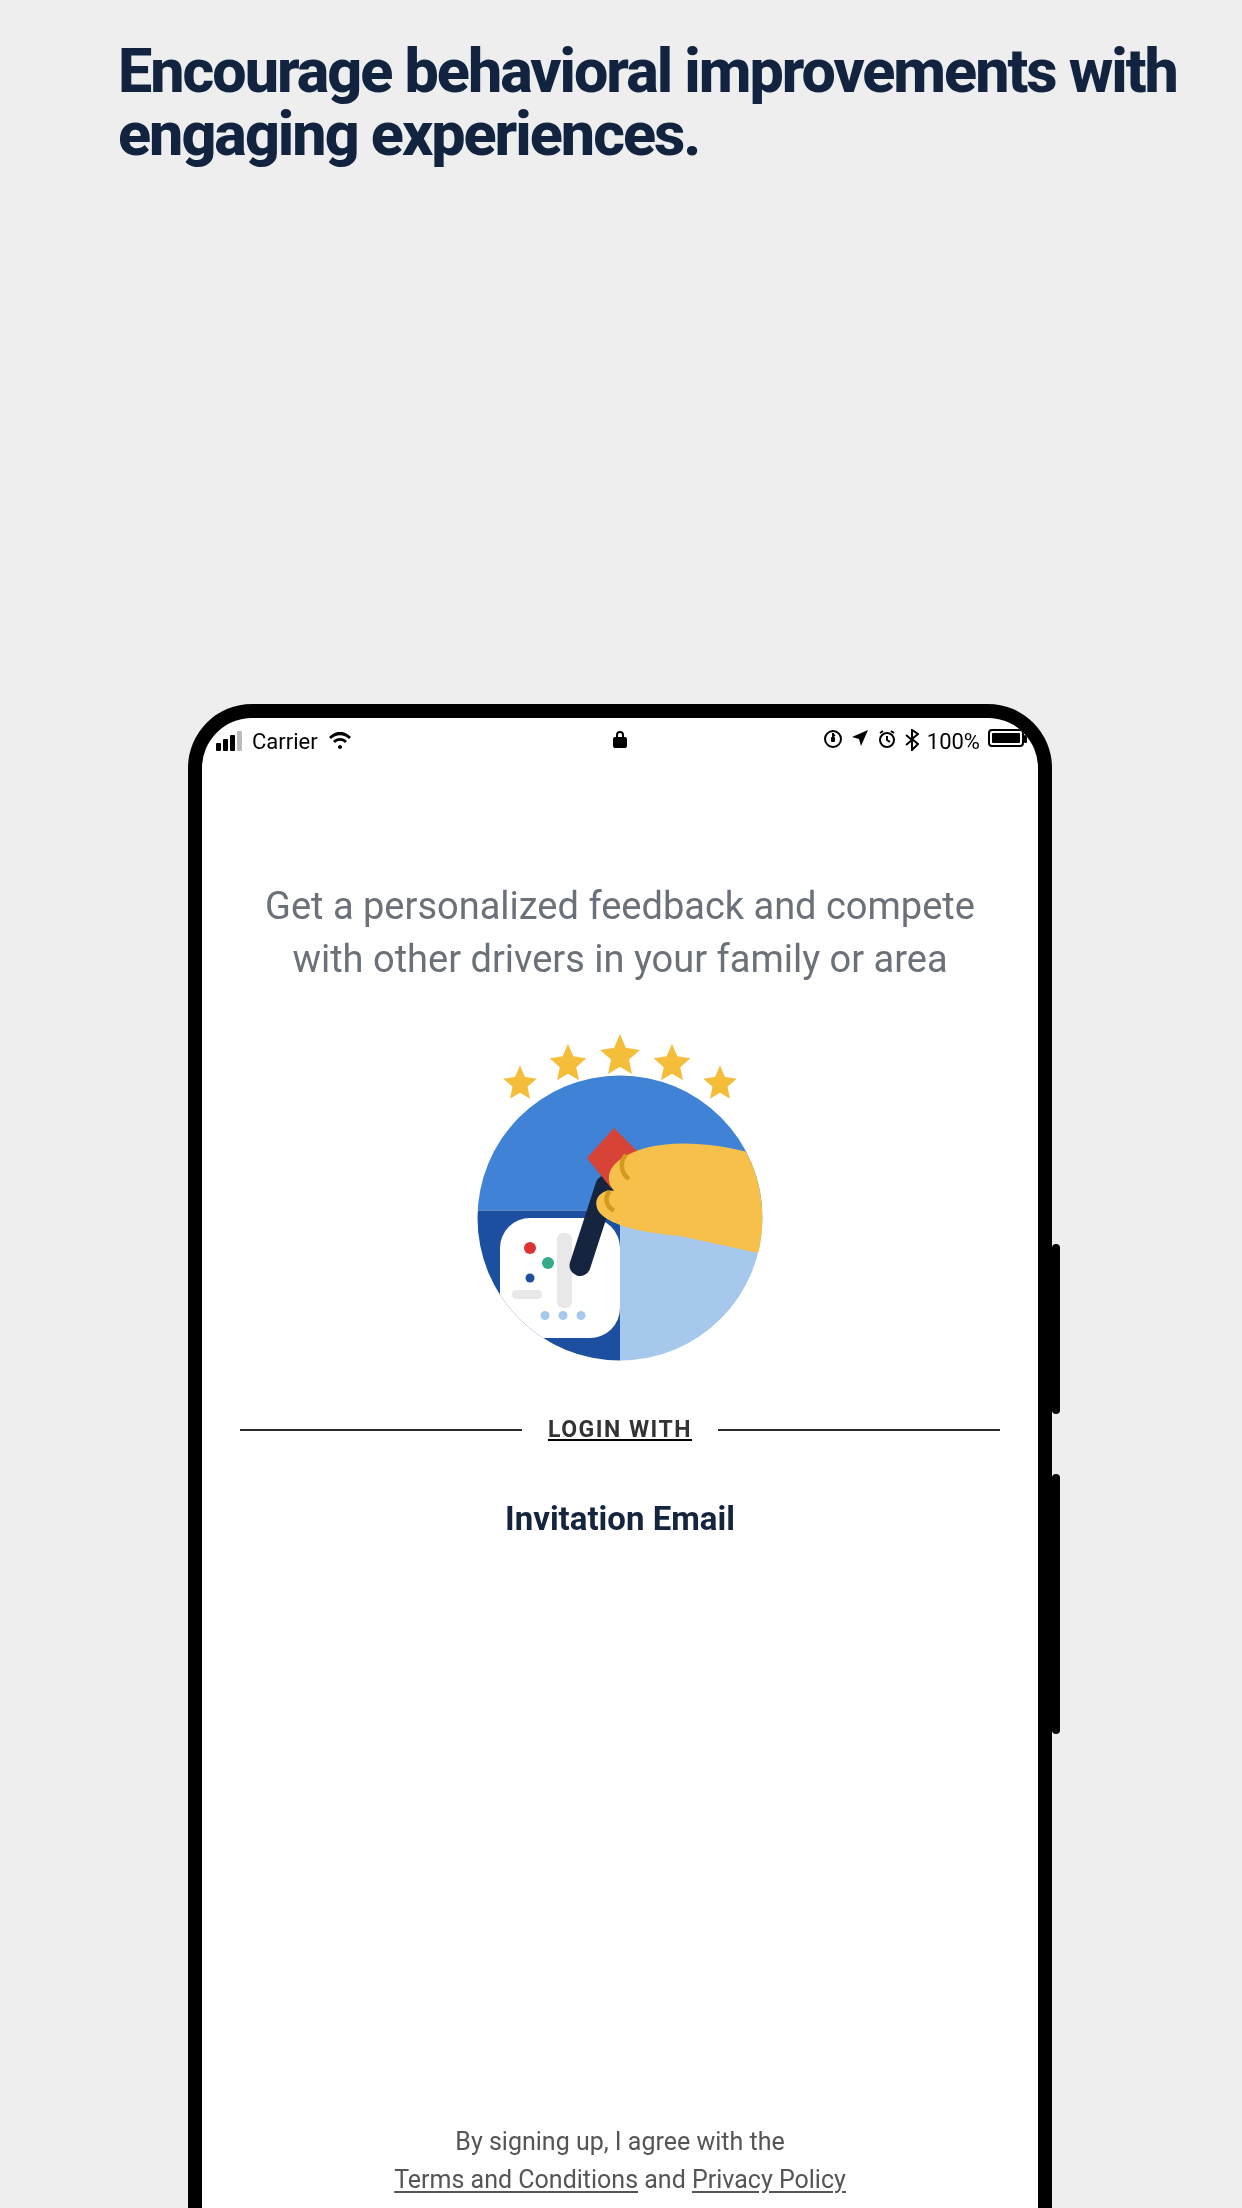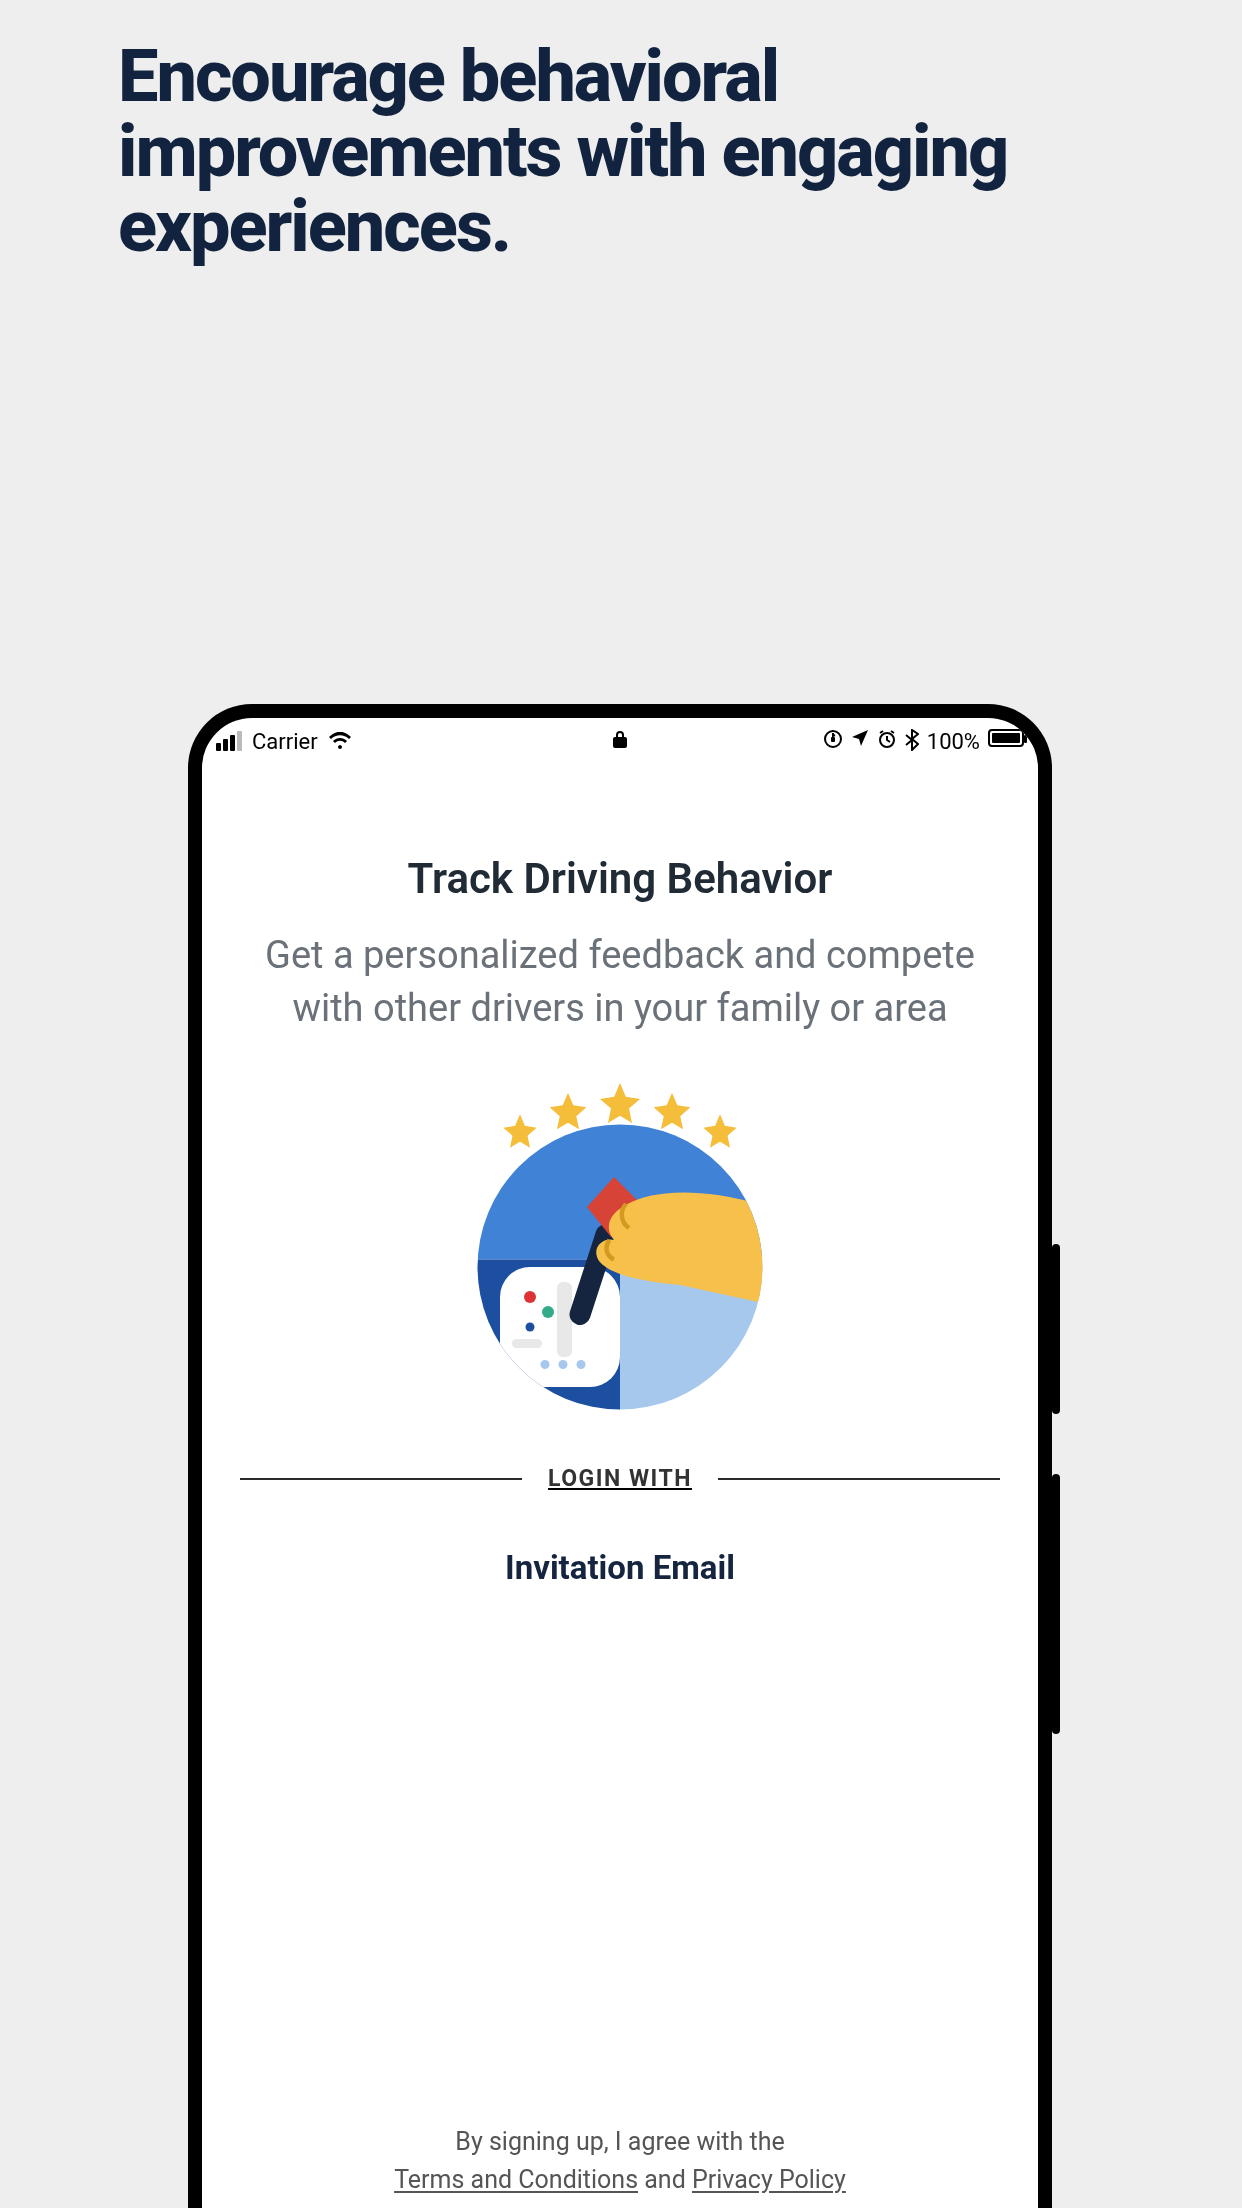"Encourage behavioral improvements with" .headline { font-size: 72px -> 61px }
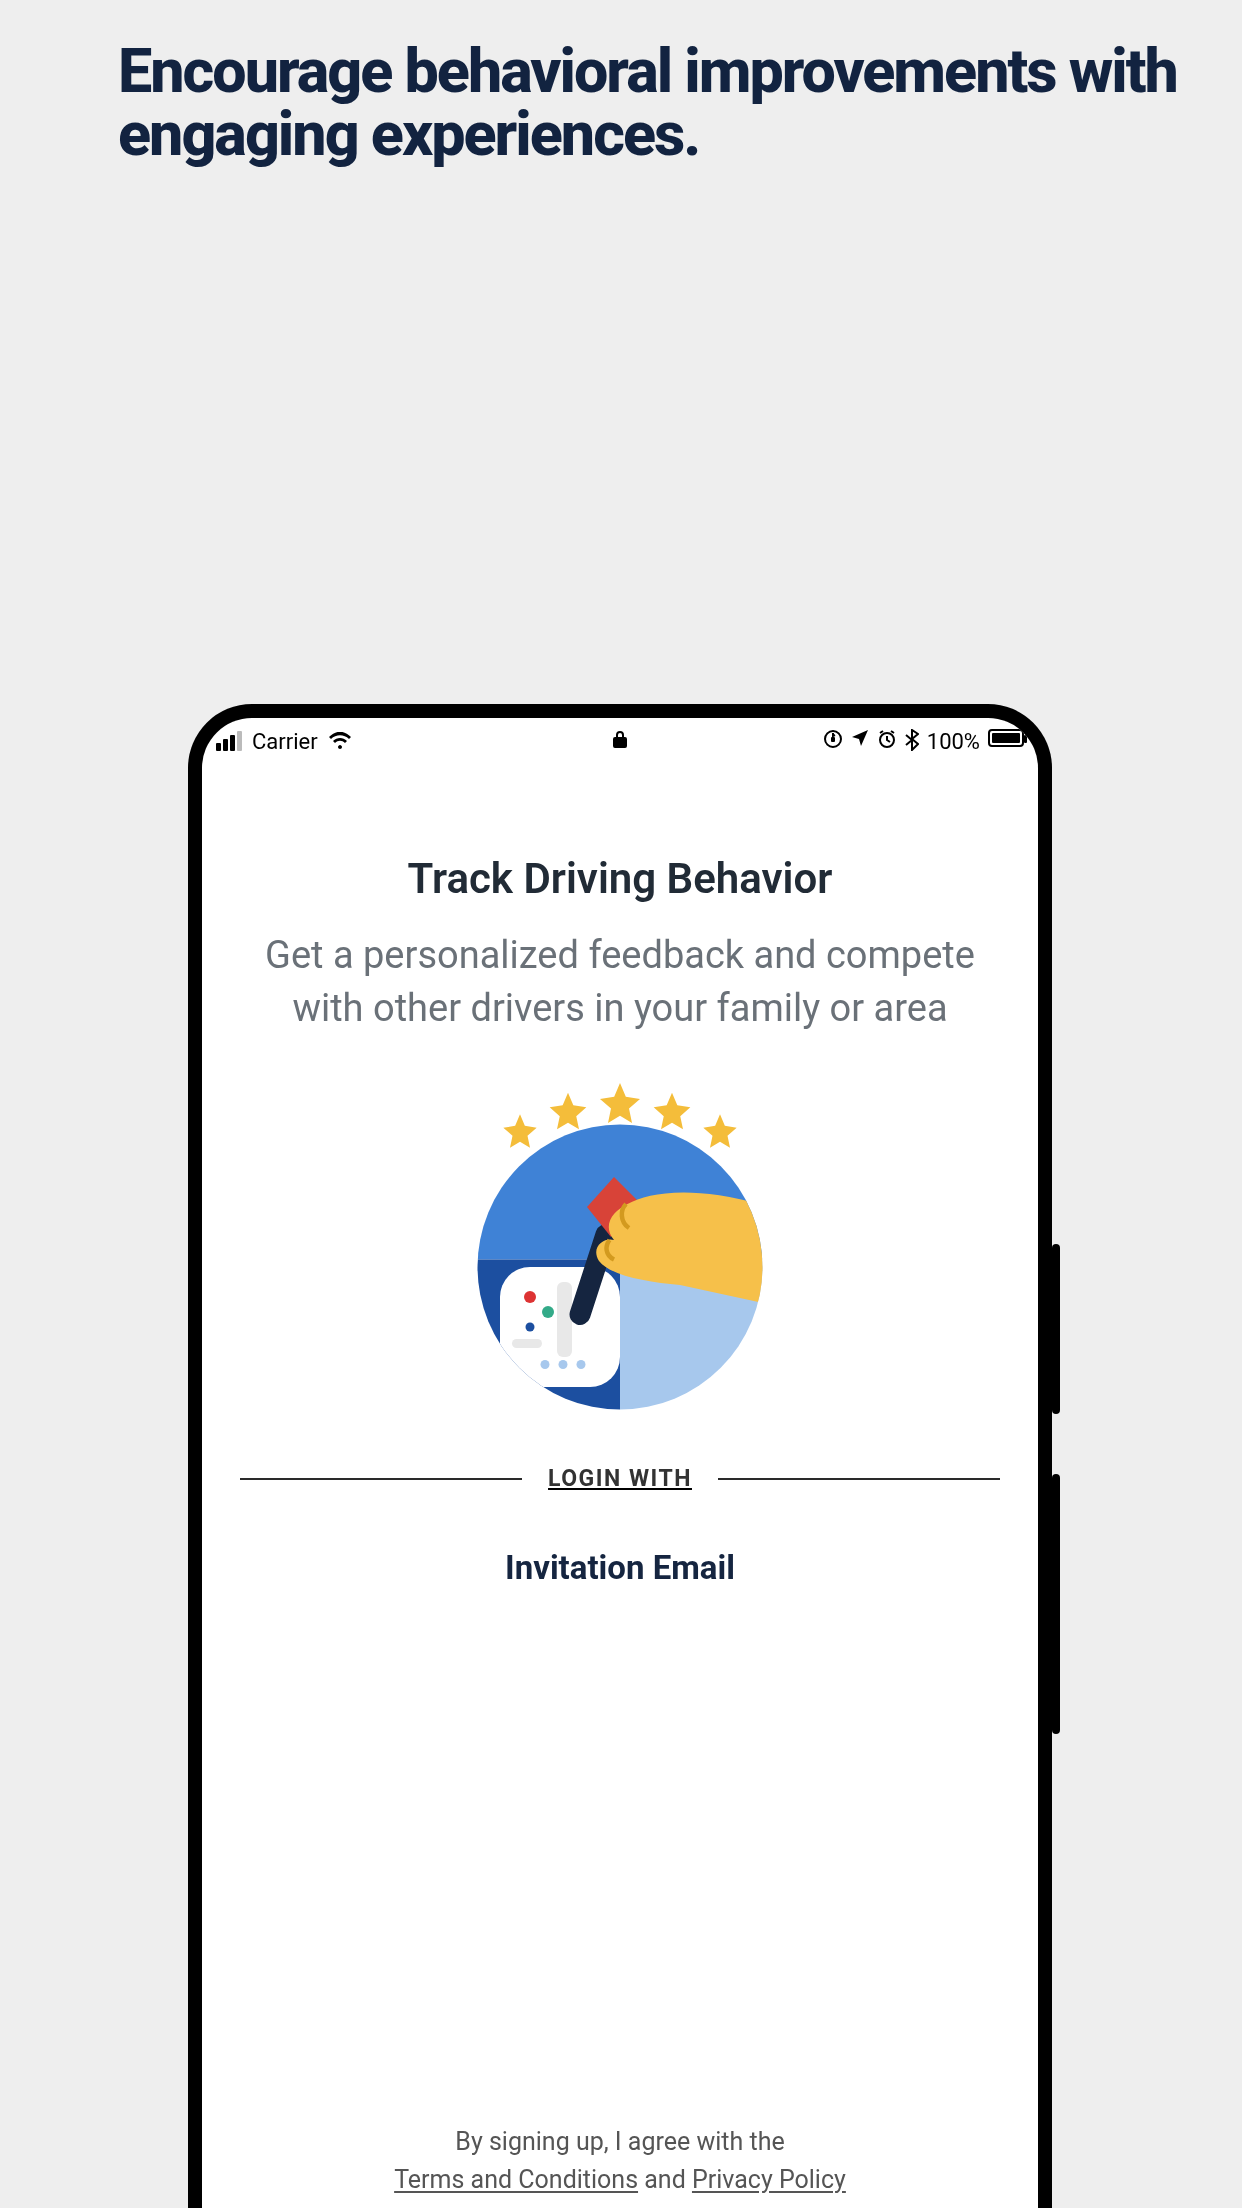"Track Driving Behavior" div.title { html: <div>Track Driving Behavior</div> -> none }
